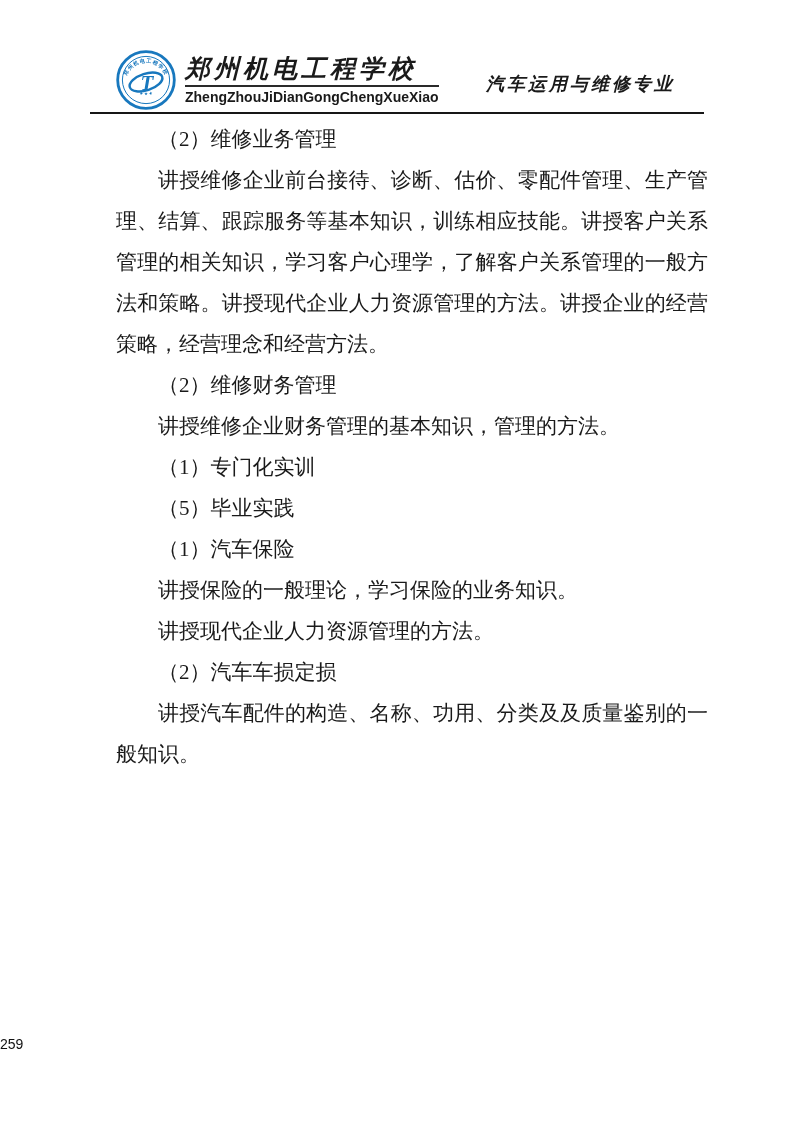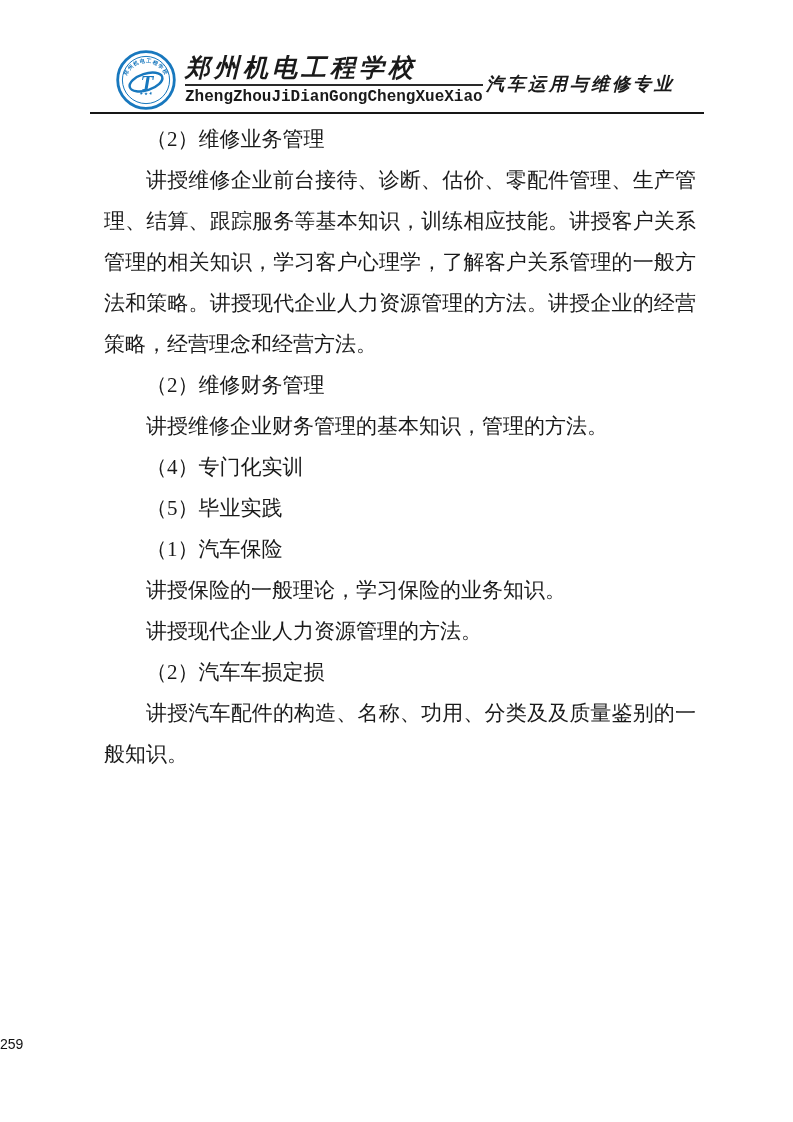"ZhengZhouJiDianGongChengXueXiao" .school-pinyin { font-family: Liberation Mono, monospace -> Liberation Sans, sans-serif; font-size: 16px -> 14px }
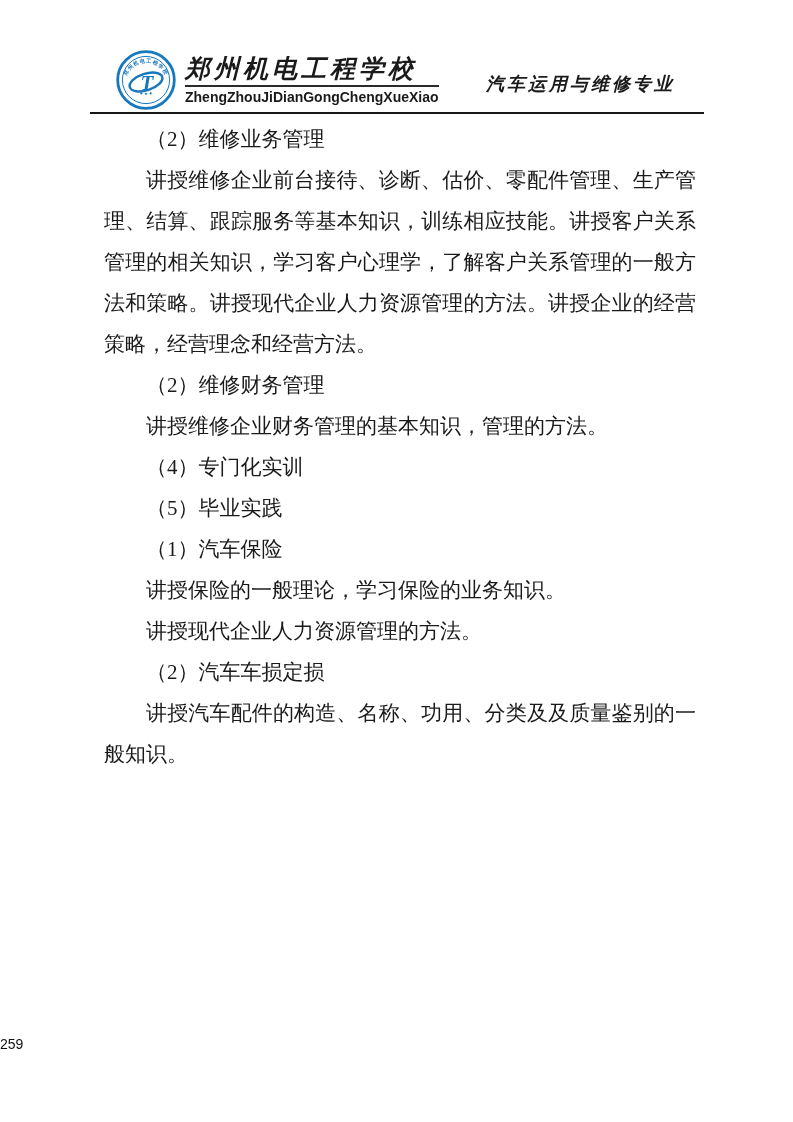"（2）维修业务管理" .doc-body { left: 104px -> 116px }
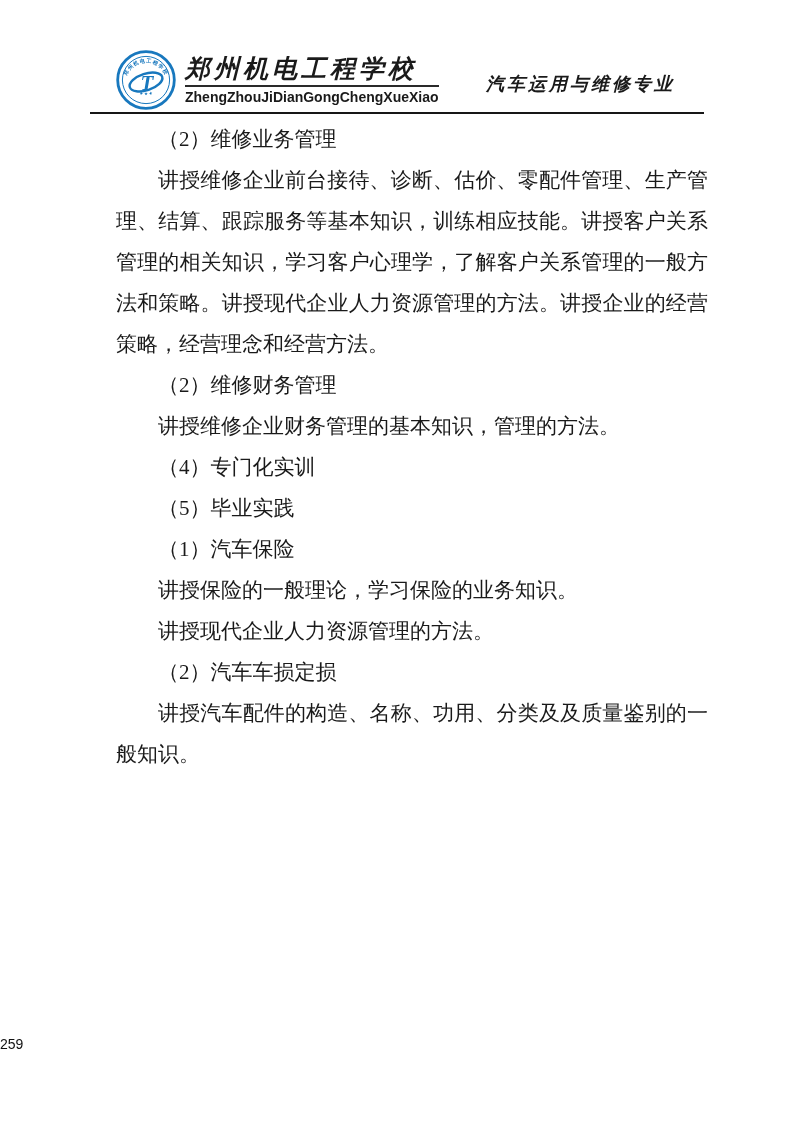"（4）专门化实训" p { text: 4 -> 1 }
